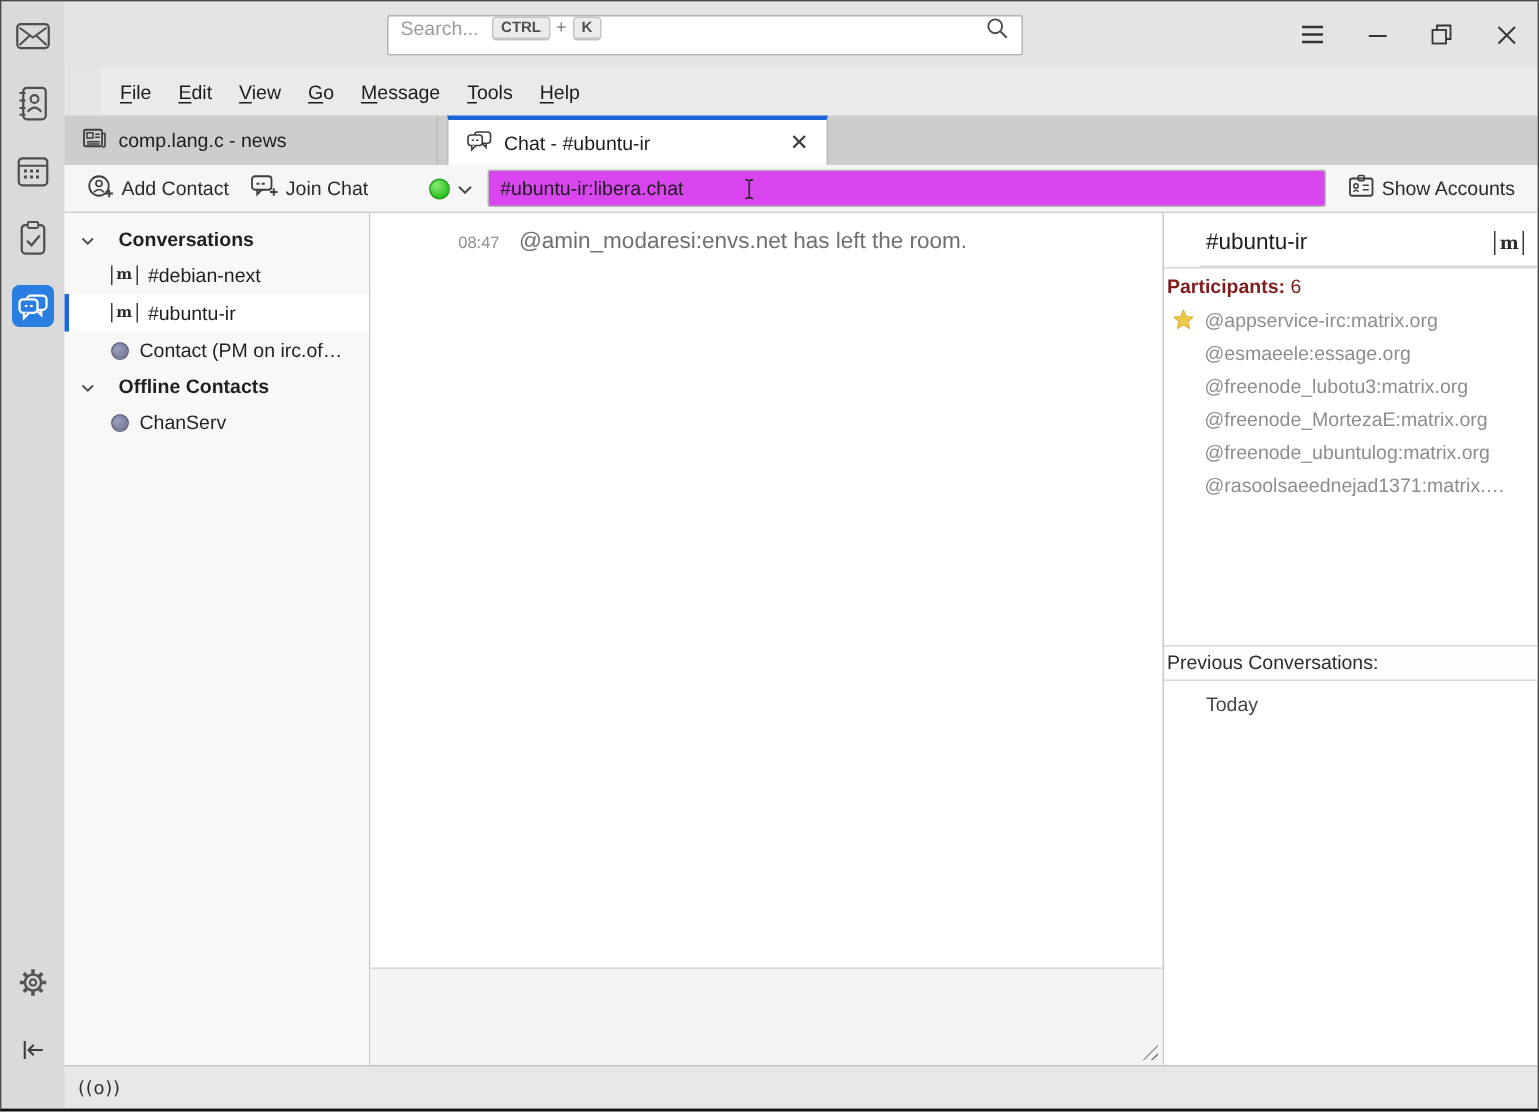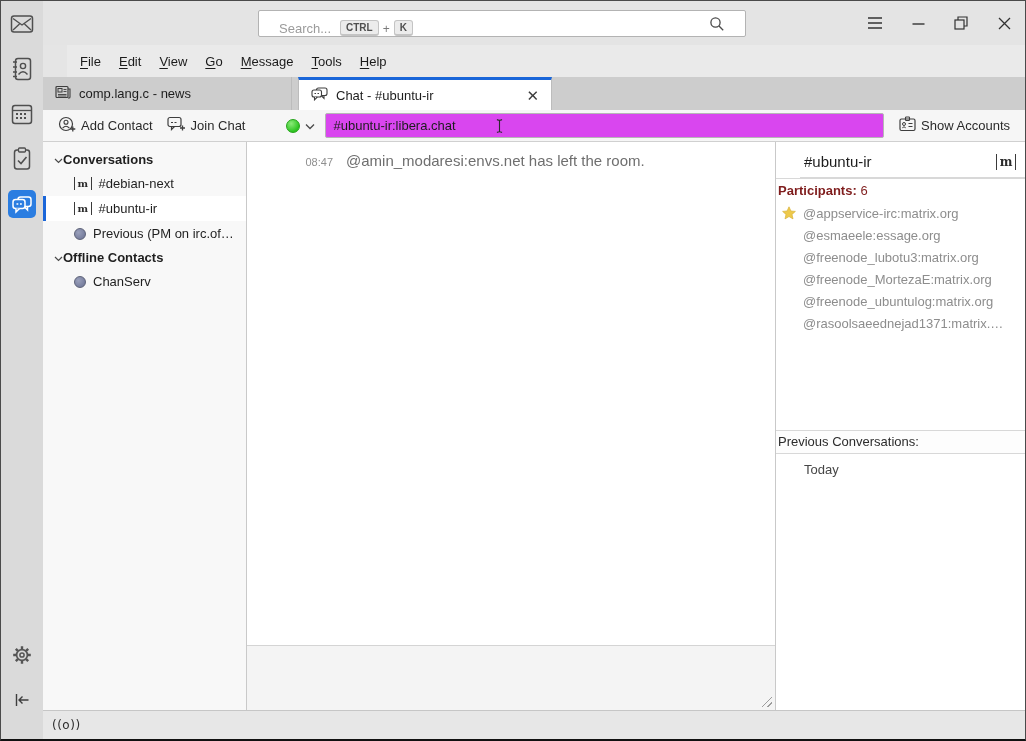"Search..." .searchbox { align-items: flex-end -> flex-start; padding: 0 20px -> 0 8px; width: 488px -> 424px }
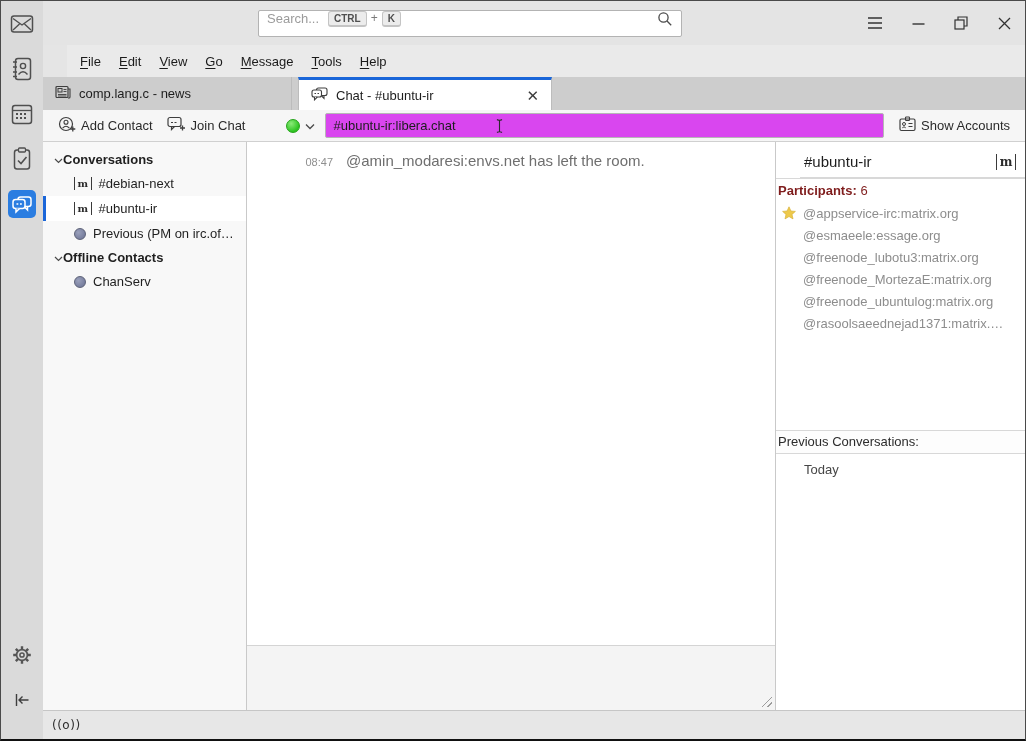"Conversations" .group-header { gap: 0 -> 16px }
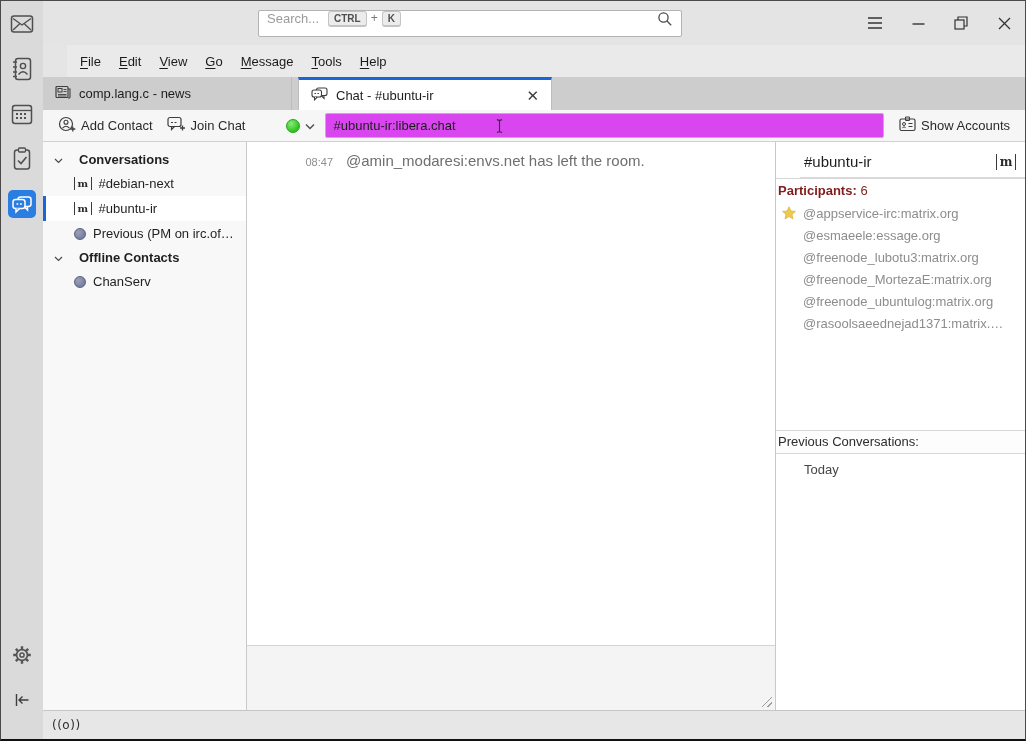"Previous (PM on irc.of…" span { text: Previous -> Contact }
